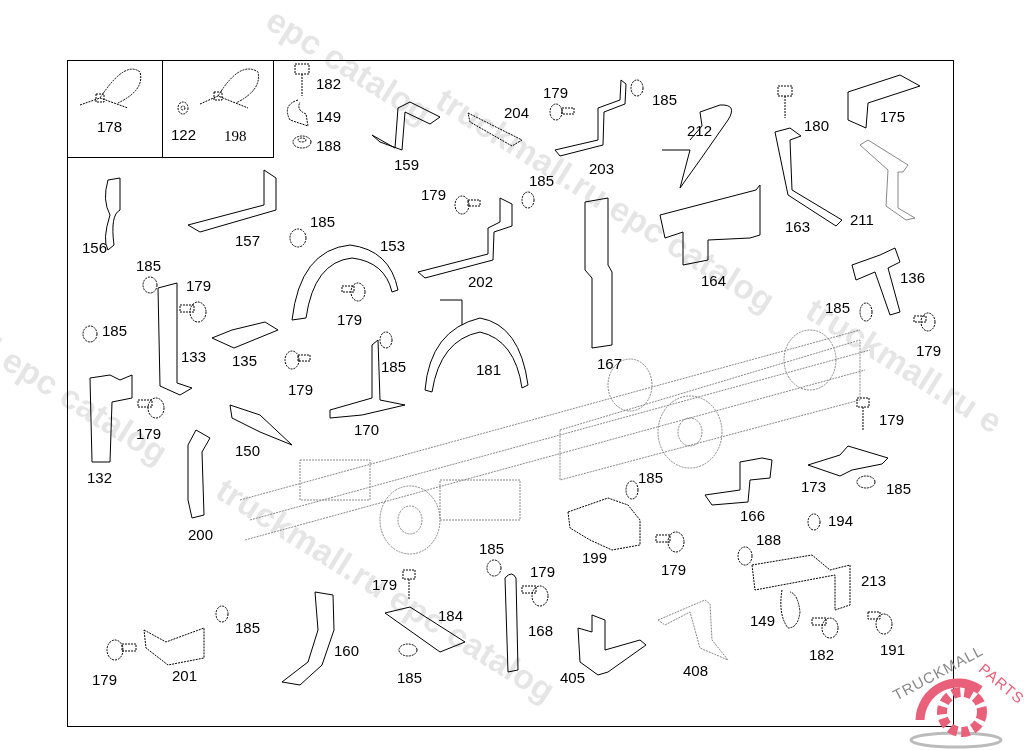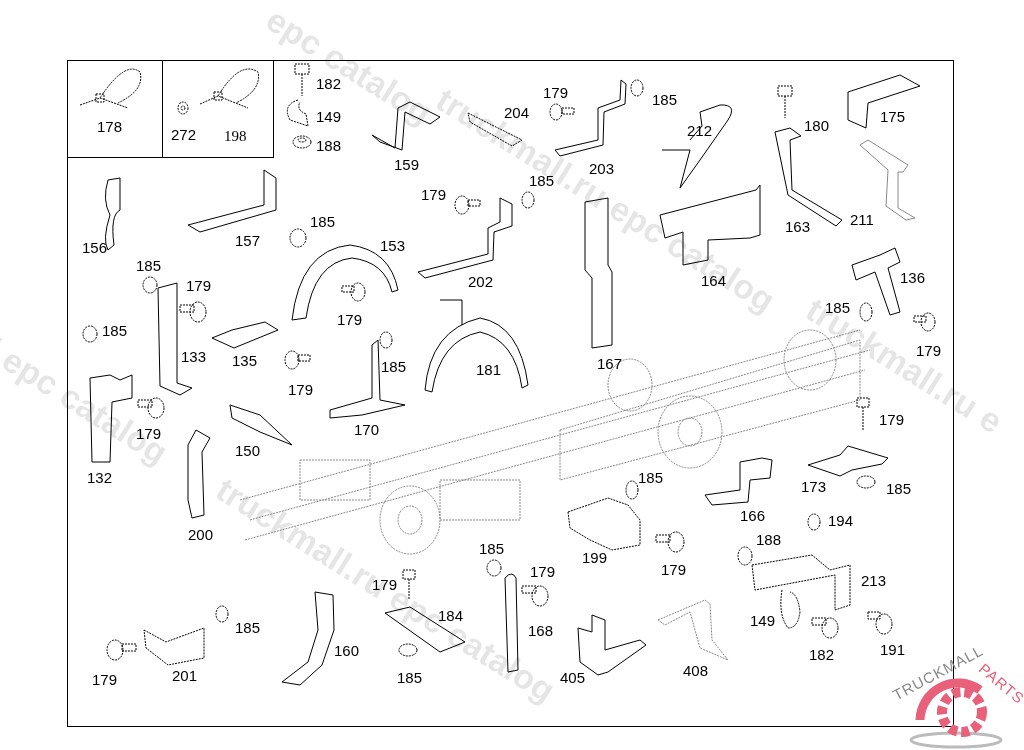"272" span.label { text: 272 -> 122 }
